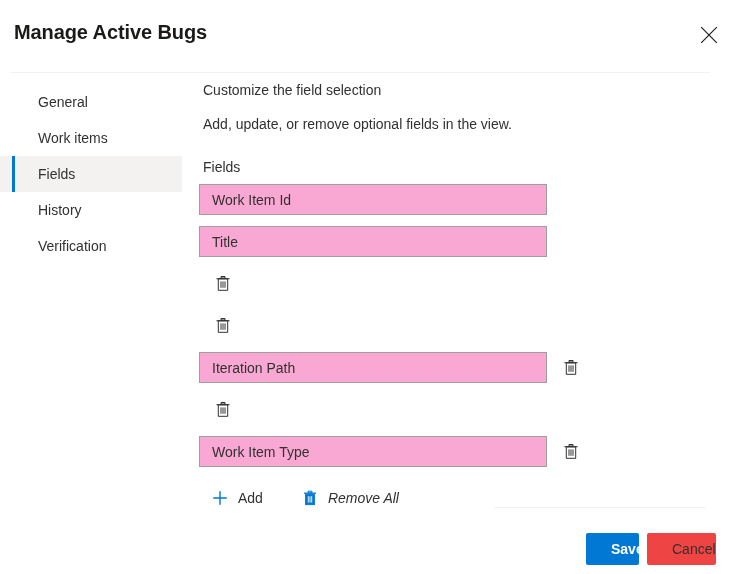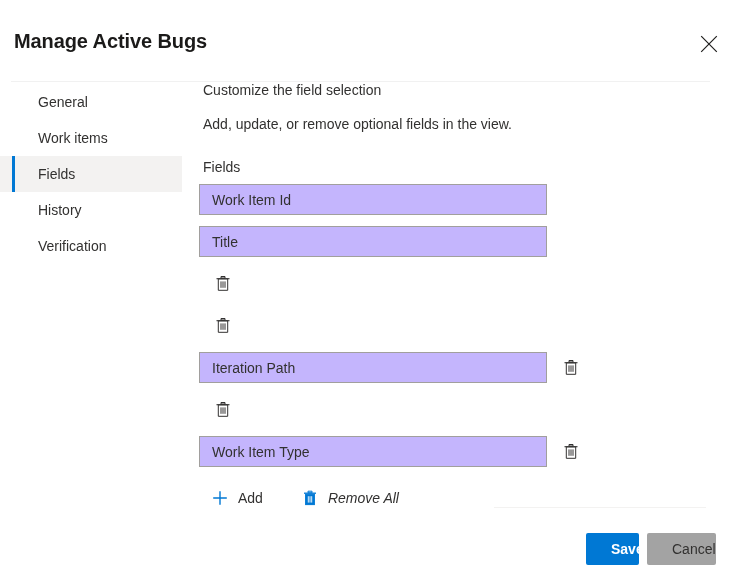"Manage Active Bugs" .dialog-header { top: 12px -> 3px }
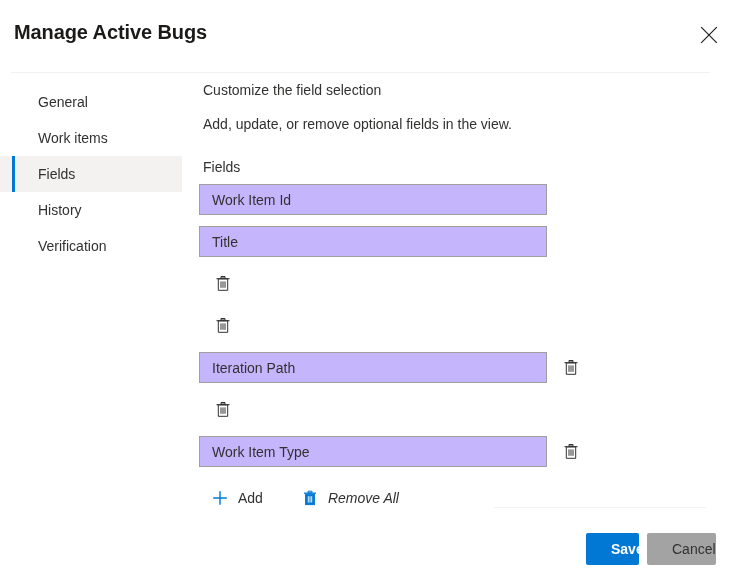"Work Item Id" .field-input { background: #c4b5fd -> #f9a8d4 }
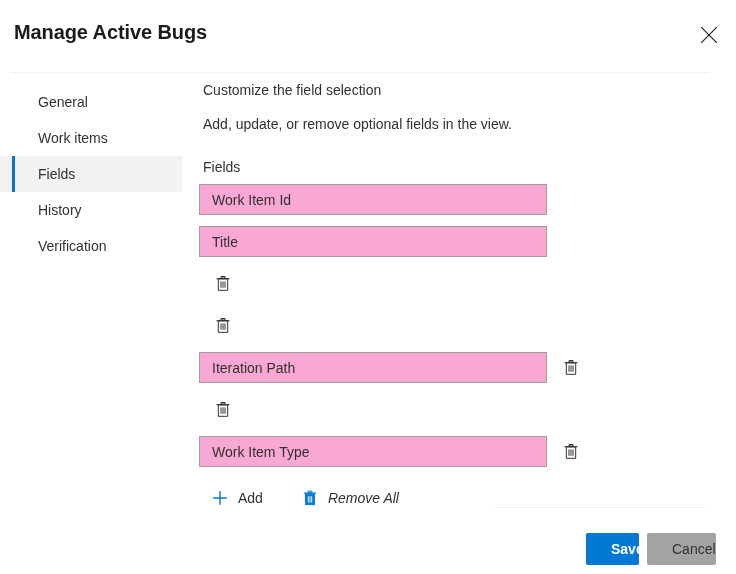"Cancel" .btn-secondary { background: #a3a3a3 -> #ef4444 }
